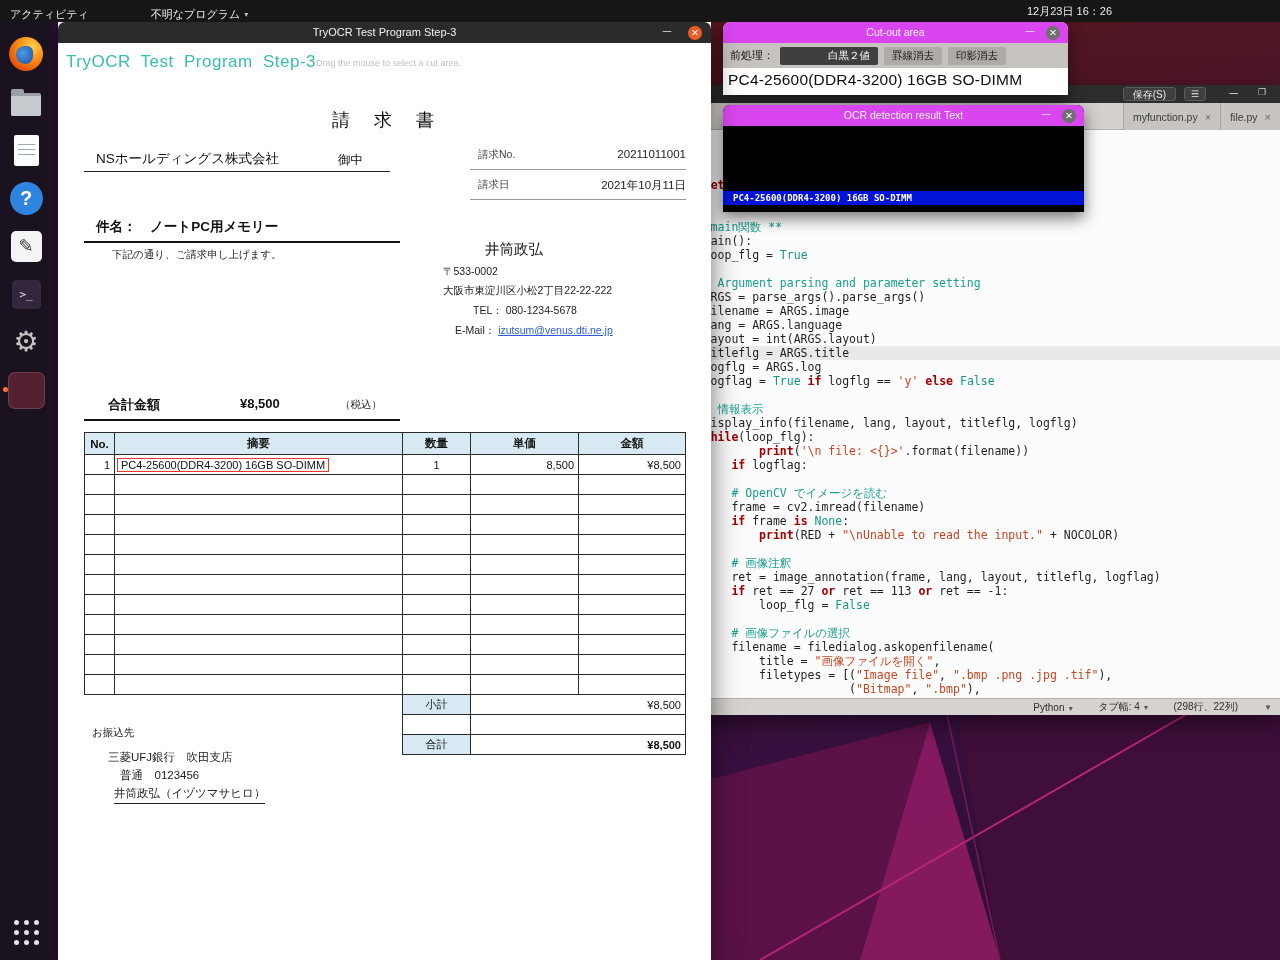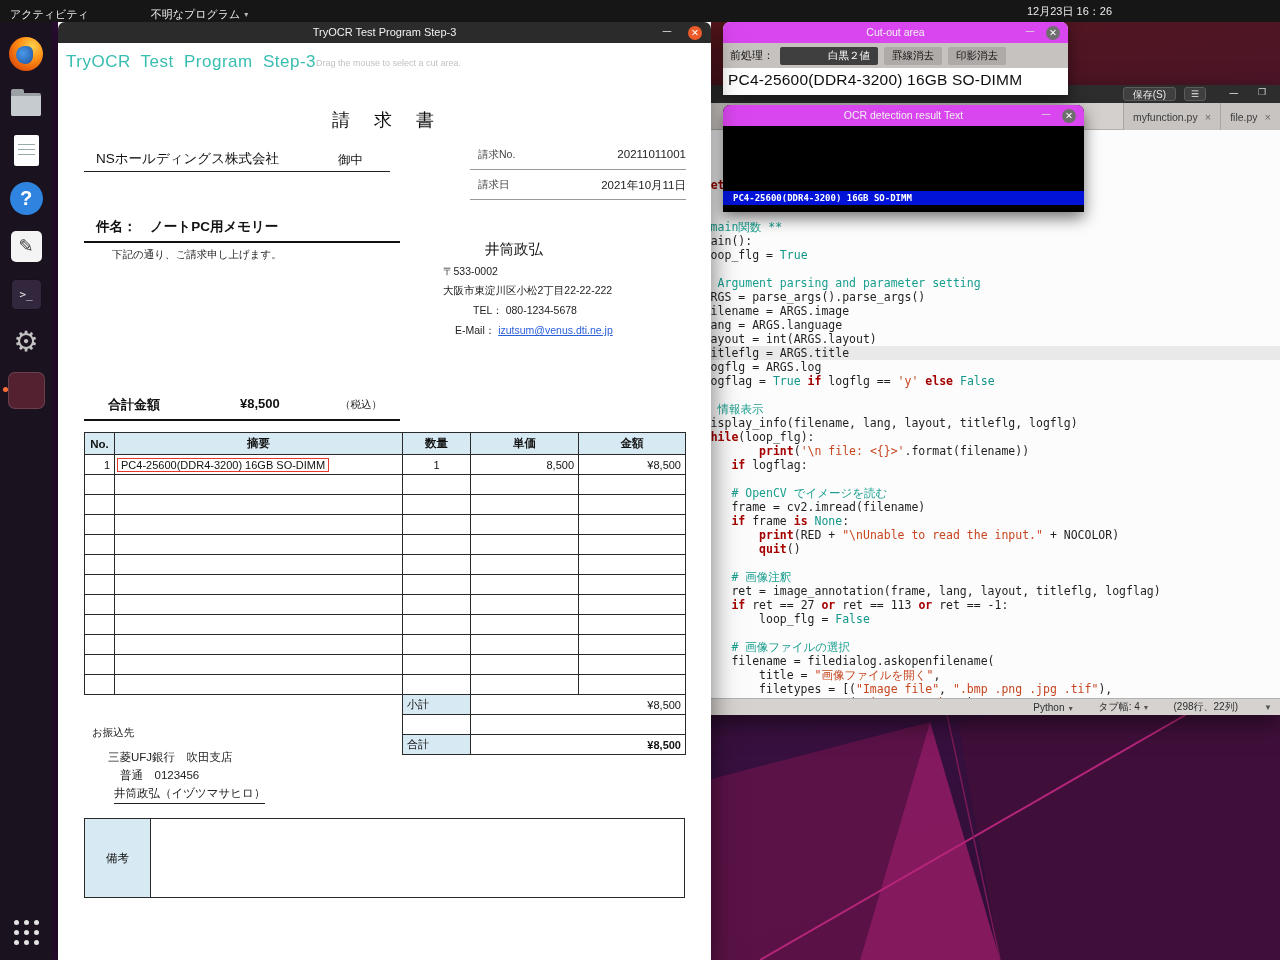"quit()" div.code-line { html: <div><span> </span><span>quit</span><span>()</span></div> -> none }
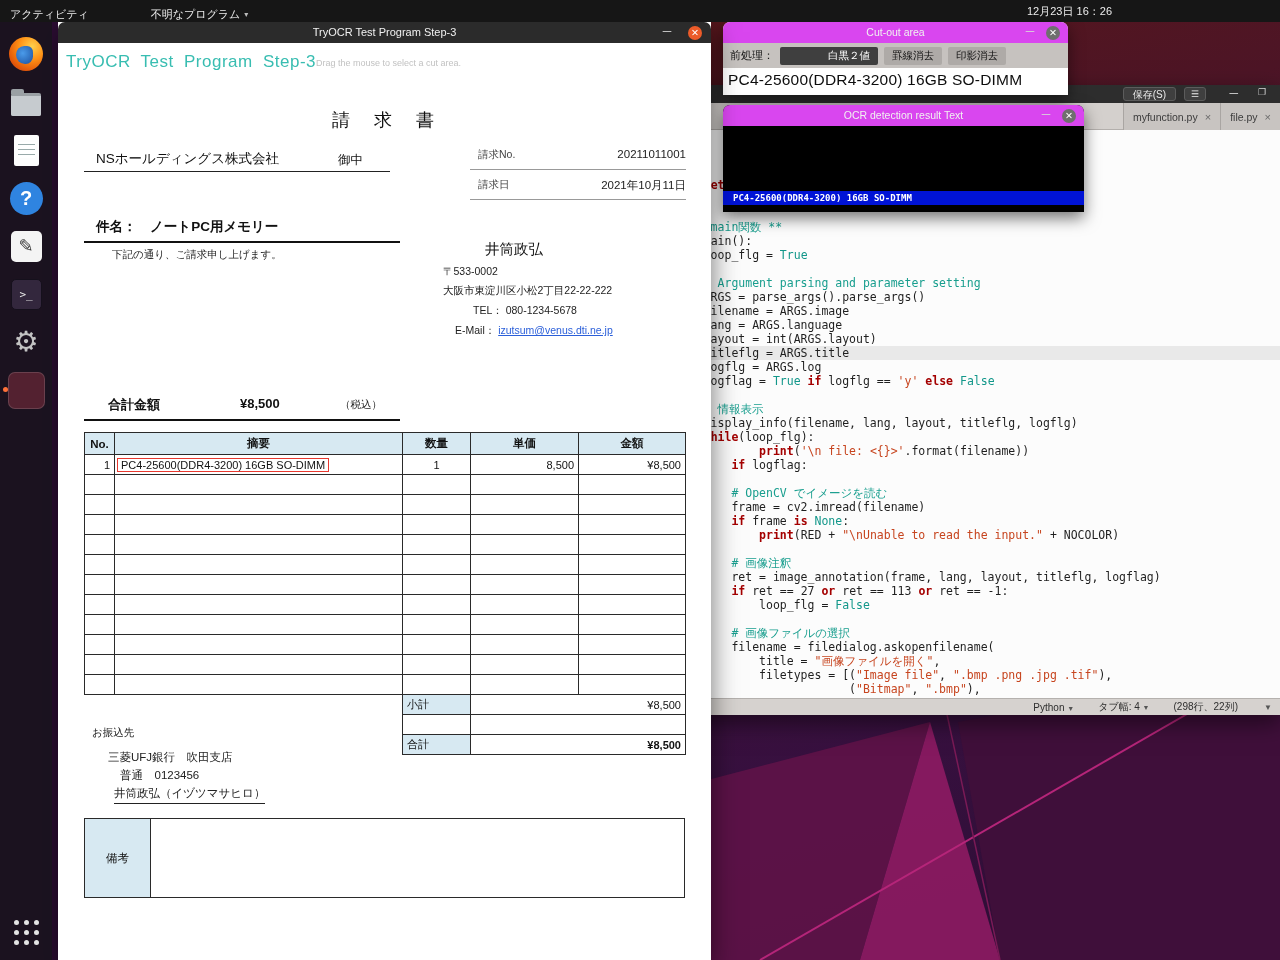"小計" #sum-table .sl { text-align: left -> center }
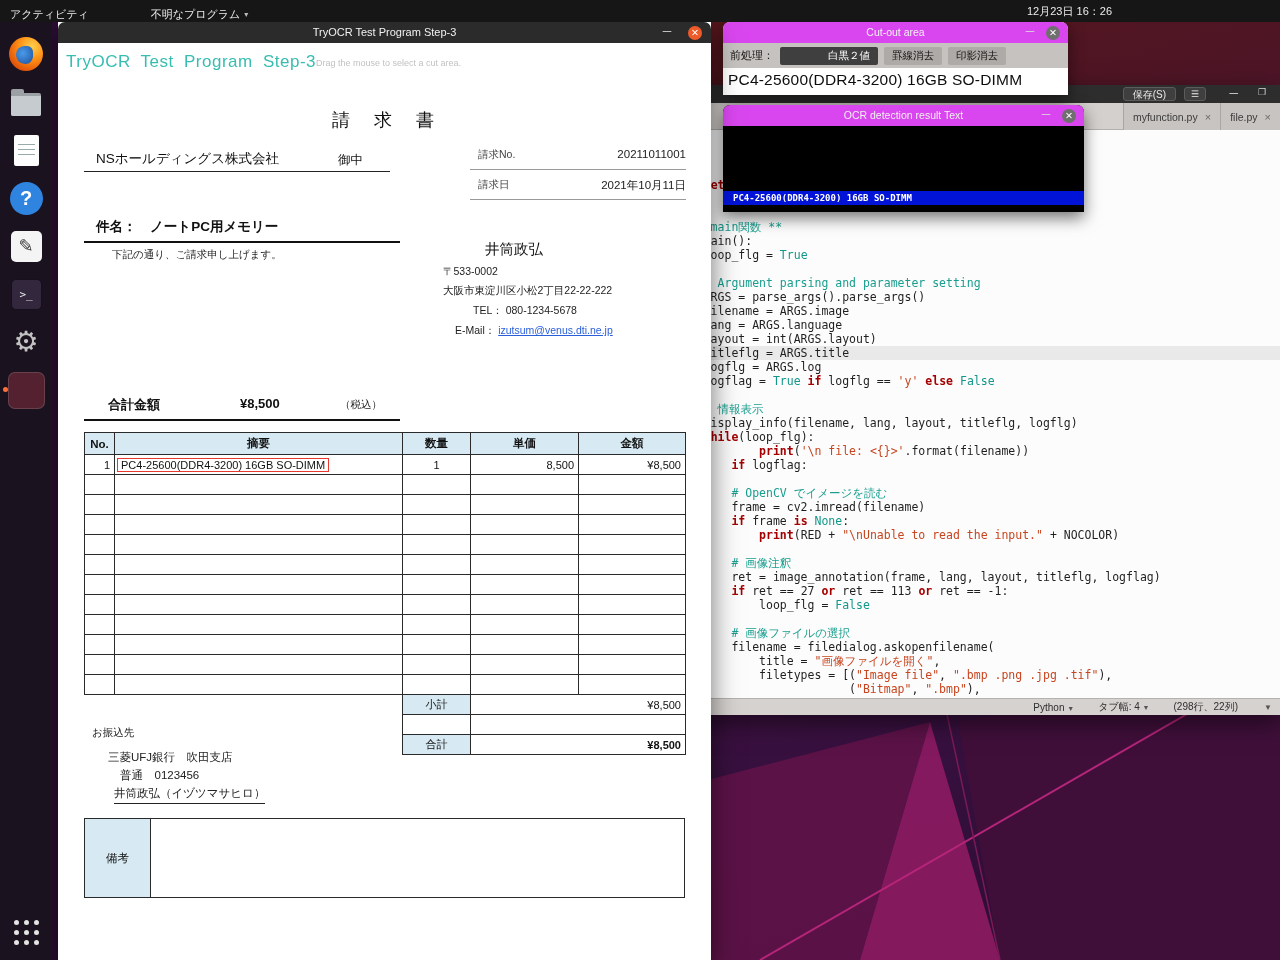"備考" div.abs { html: <div> <div>備考</div> <div></div> </div> -> none }
